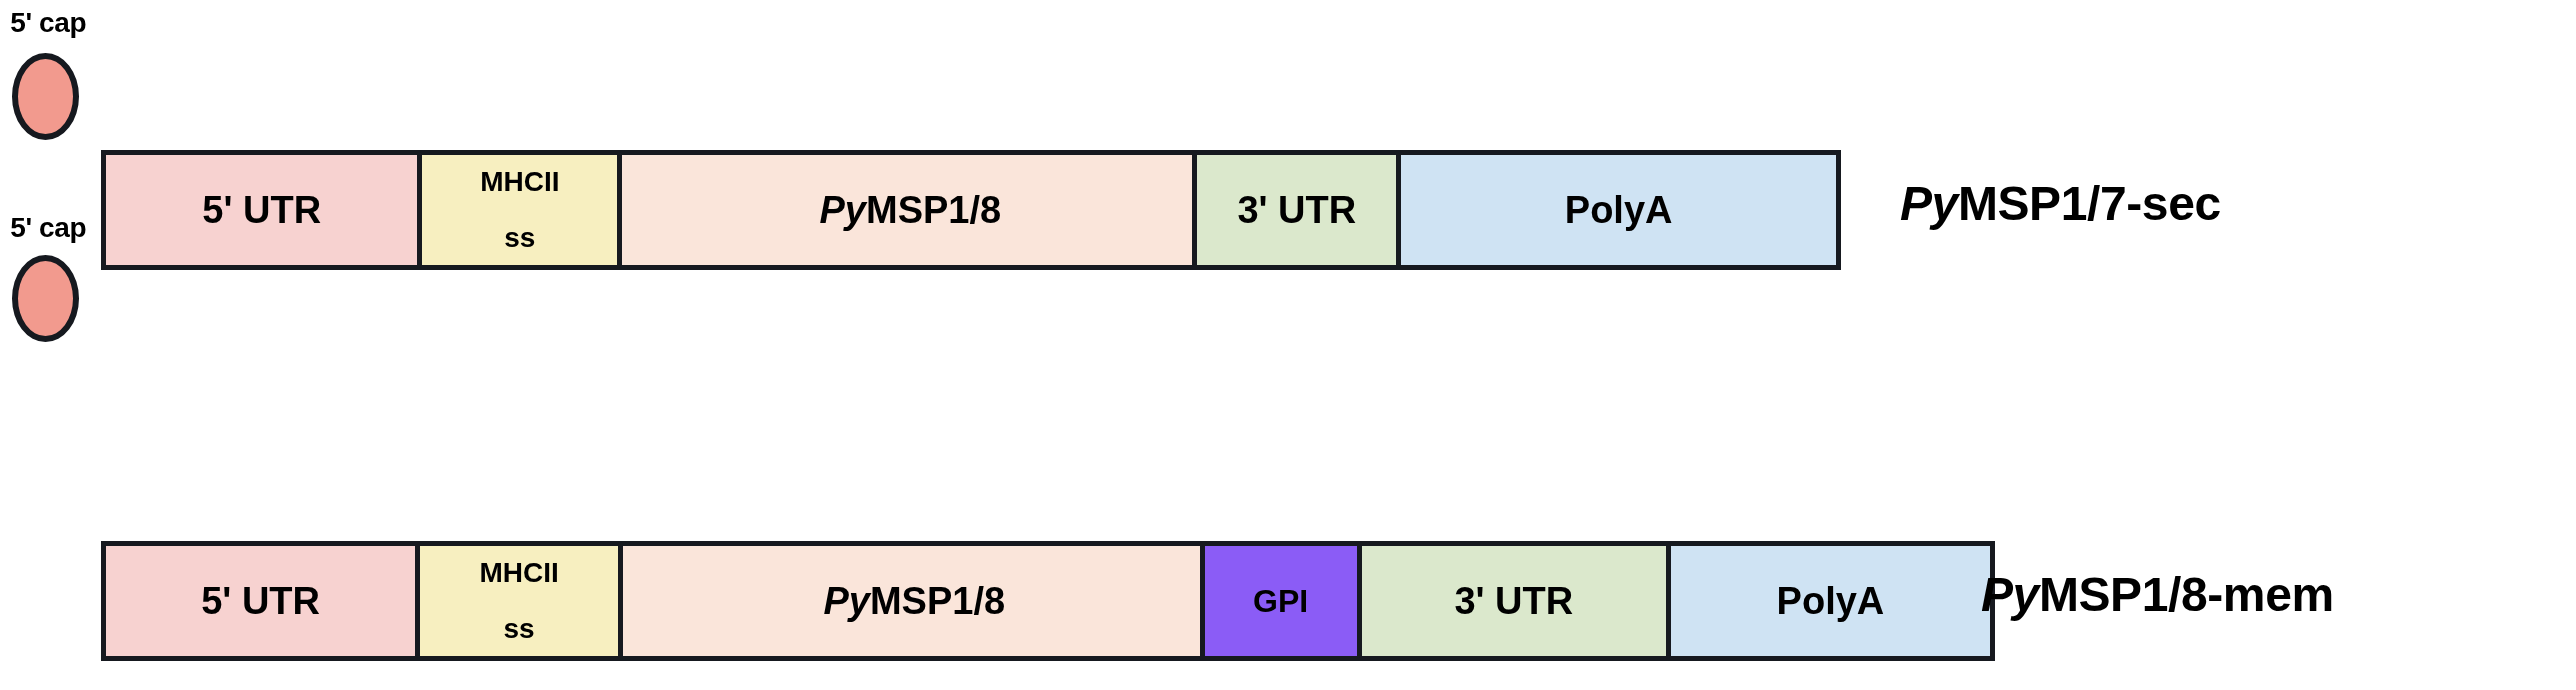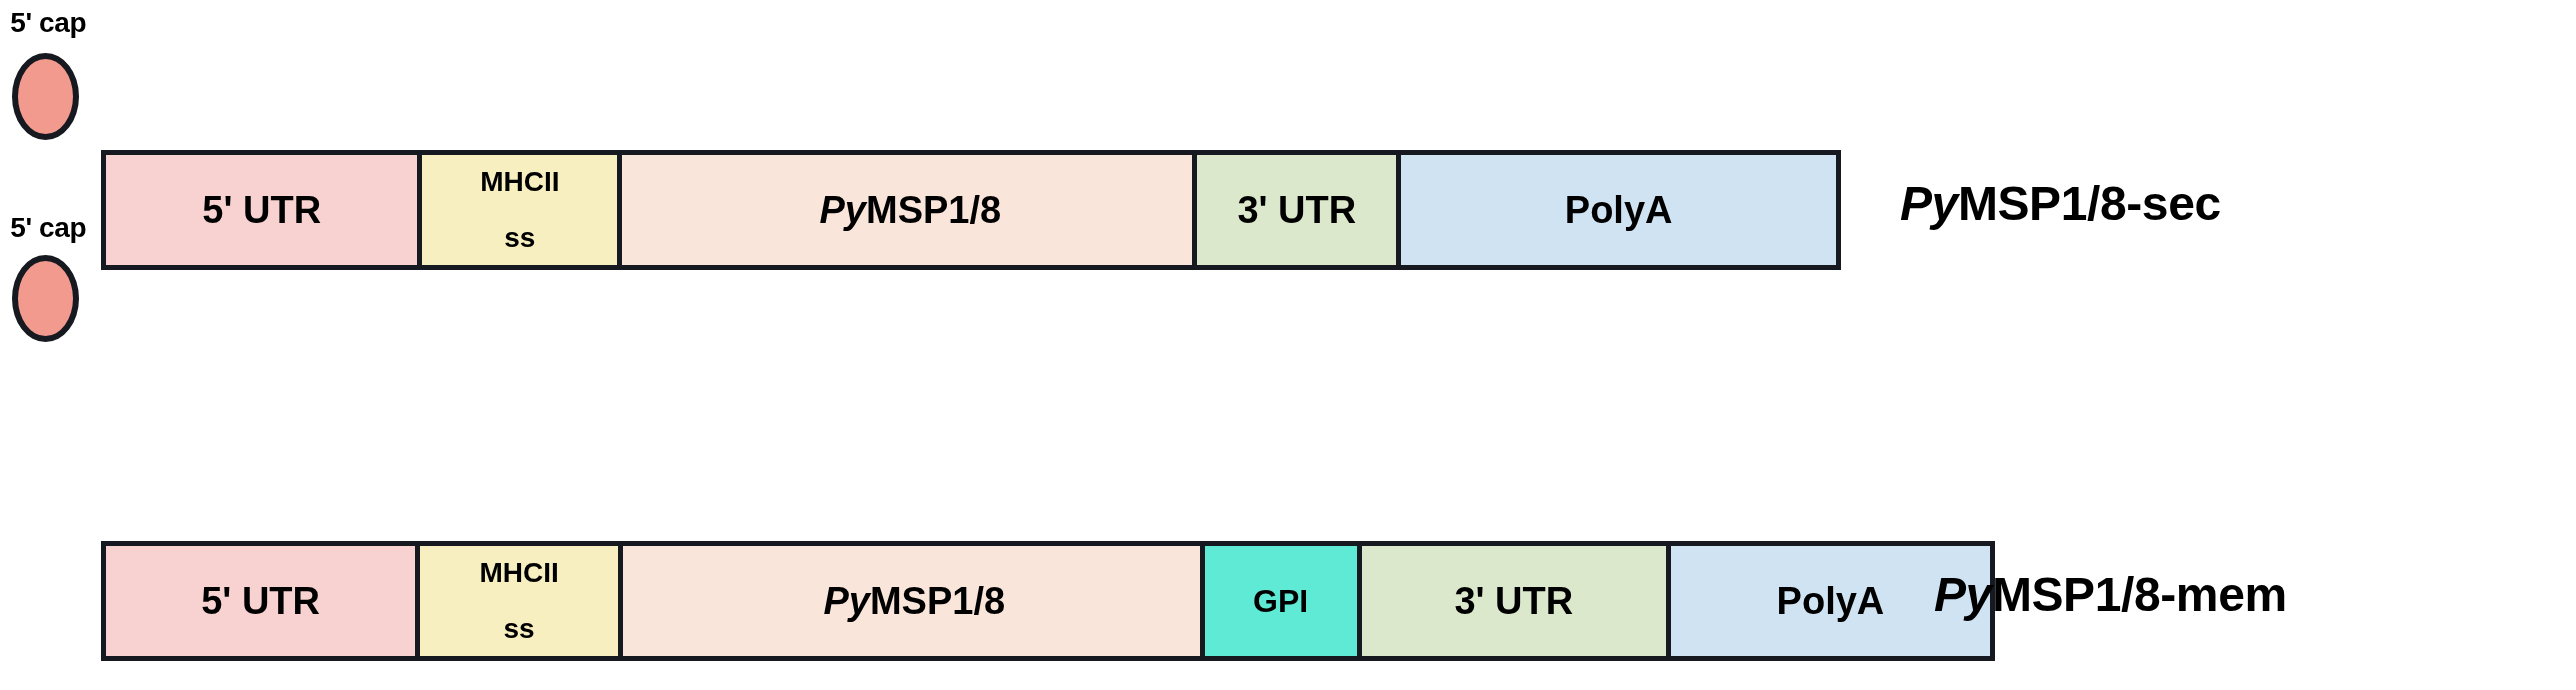"MSP1/8-sec" span { text: MSP1/8-sec -> MSP1/7-sec }
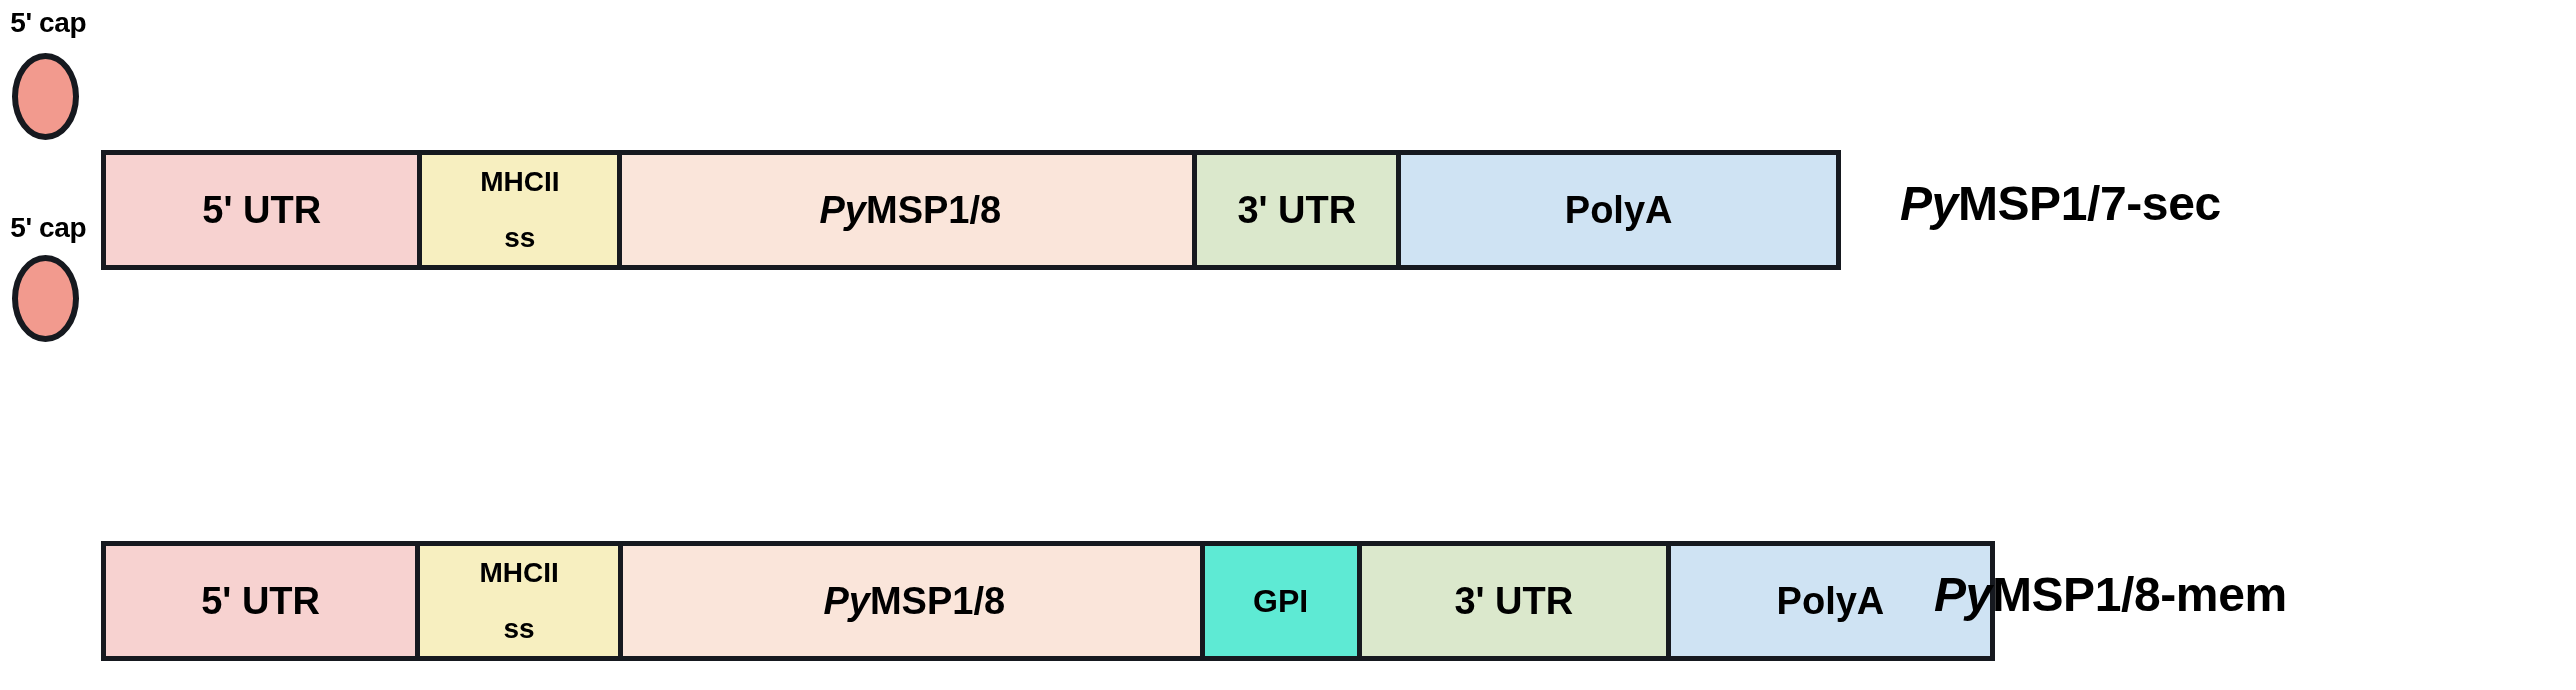"GPI" div.seg { background: #5eead4 -> #8b5cf6 }
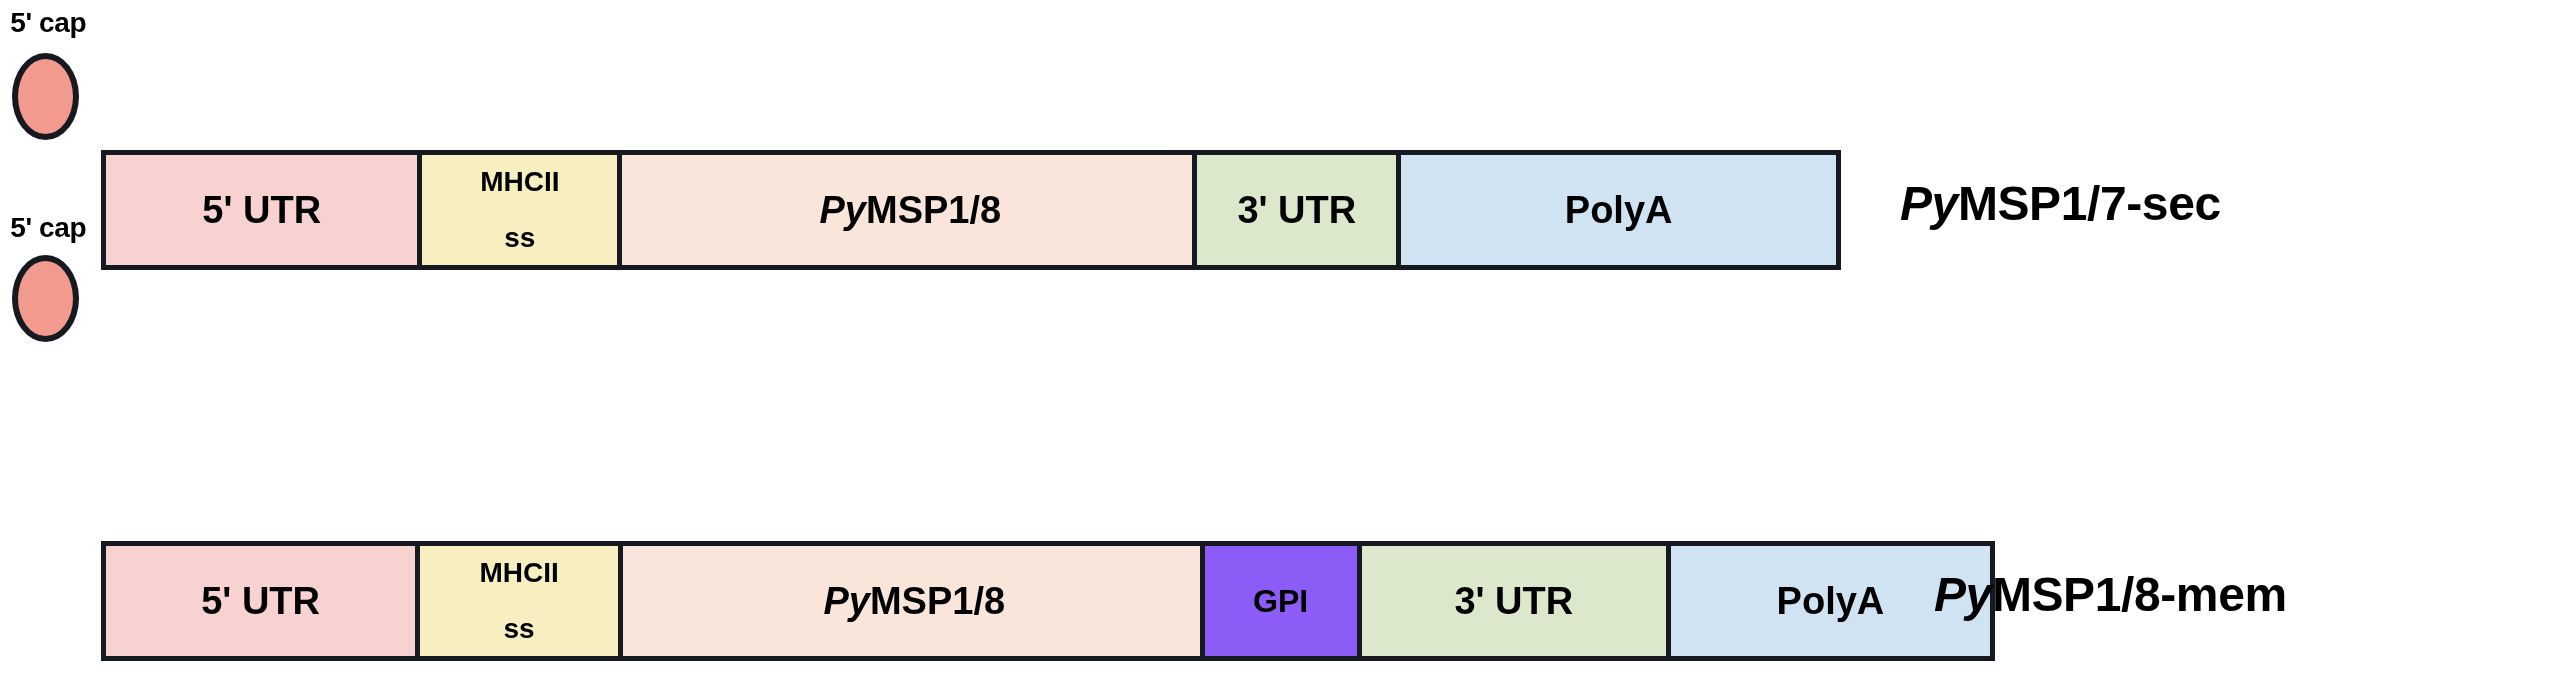"PyMSP1/8-mem" div.construct-name { left: 1928px -> 1975px }
